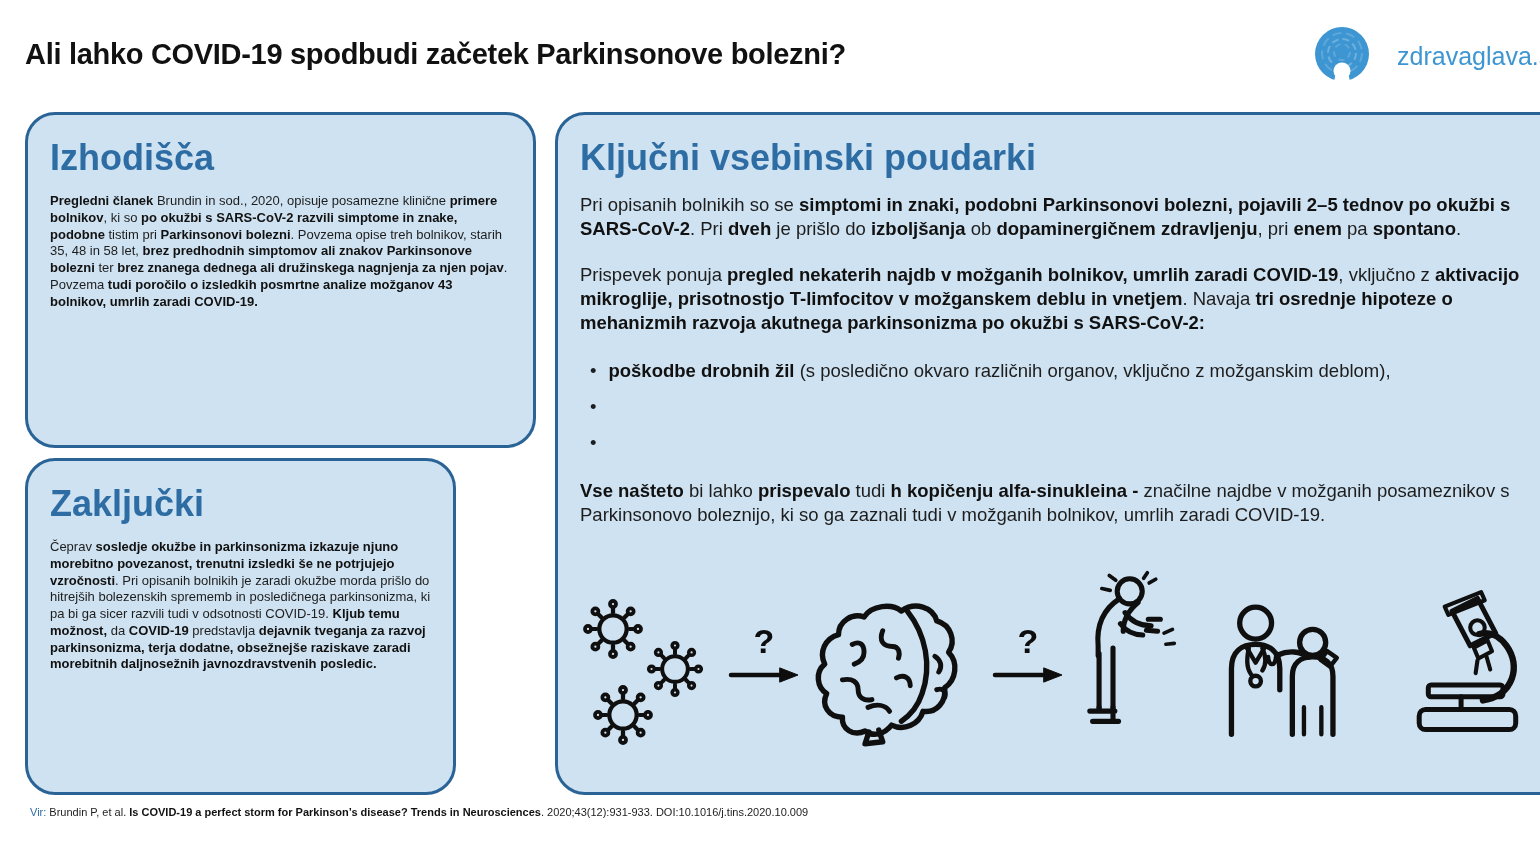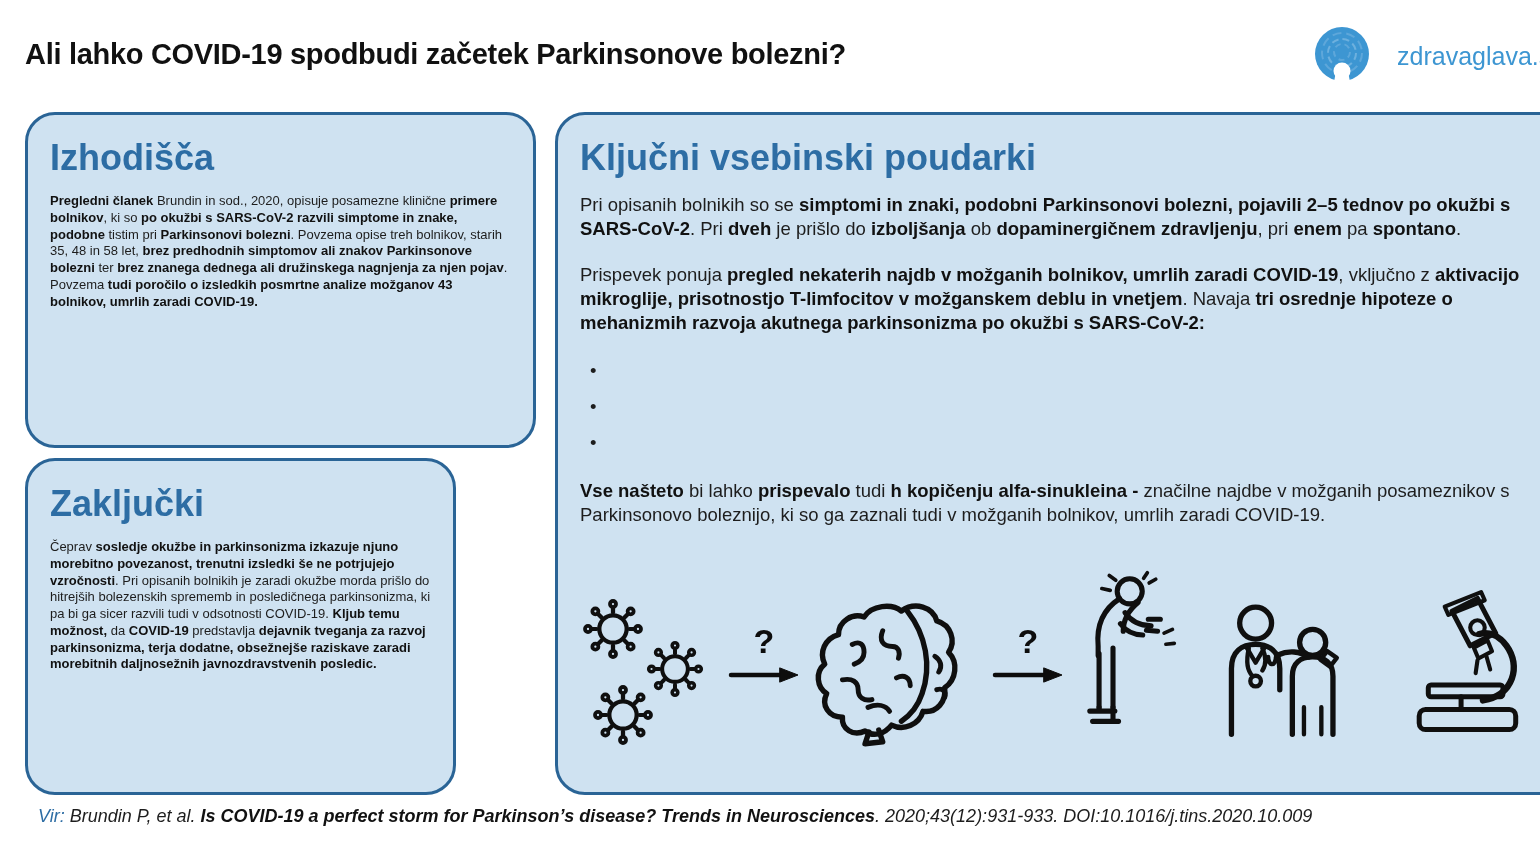"poškodbe drobnih žil (s posledično" span { html: none -> <span><span>poškodbe drobnih žil</span><span> (s posledično okvaro različnih organov, vključno z možganskim deblom),</span></span> }
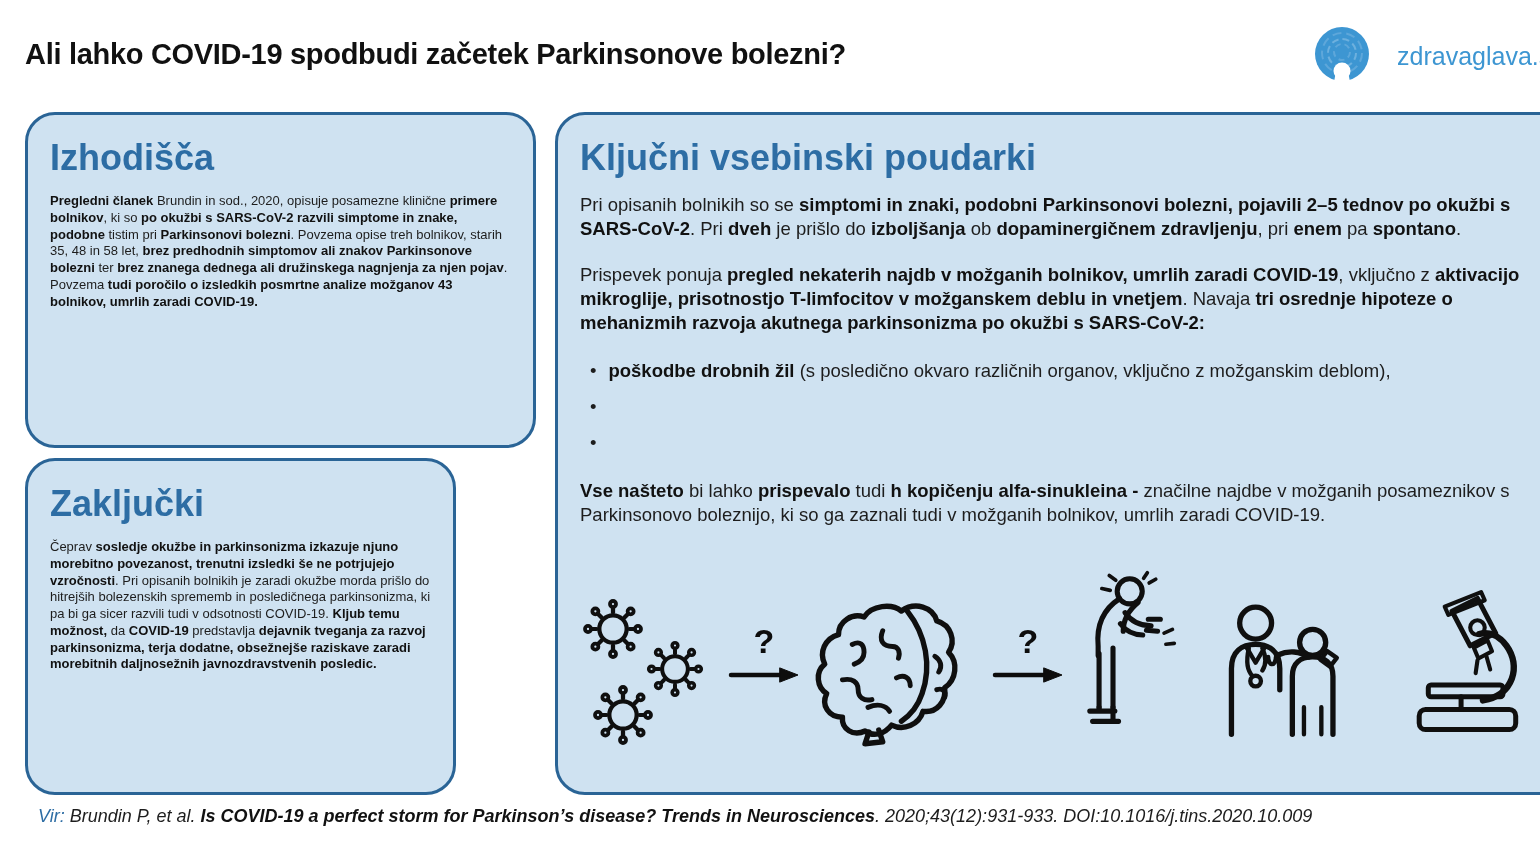"Vir: Brundin P, et al." .footer { font-size: 18px -> 11px; font-style: italic -> none; left: 38px -> 30px }
